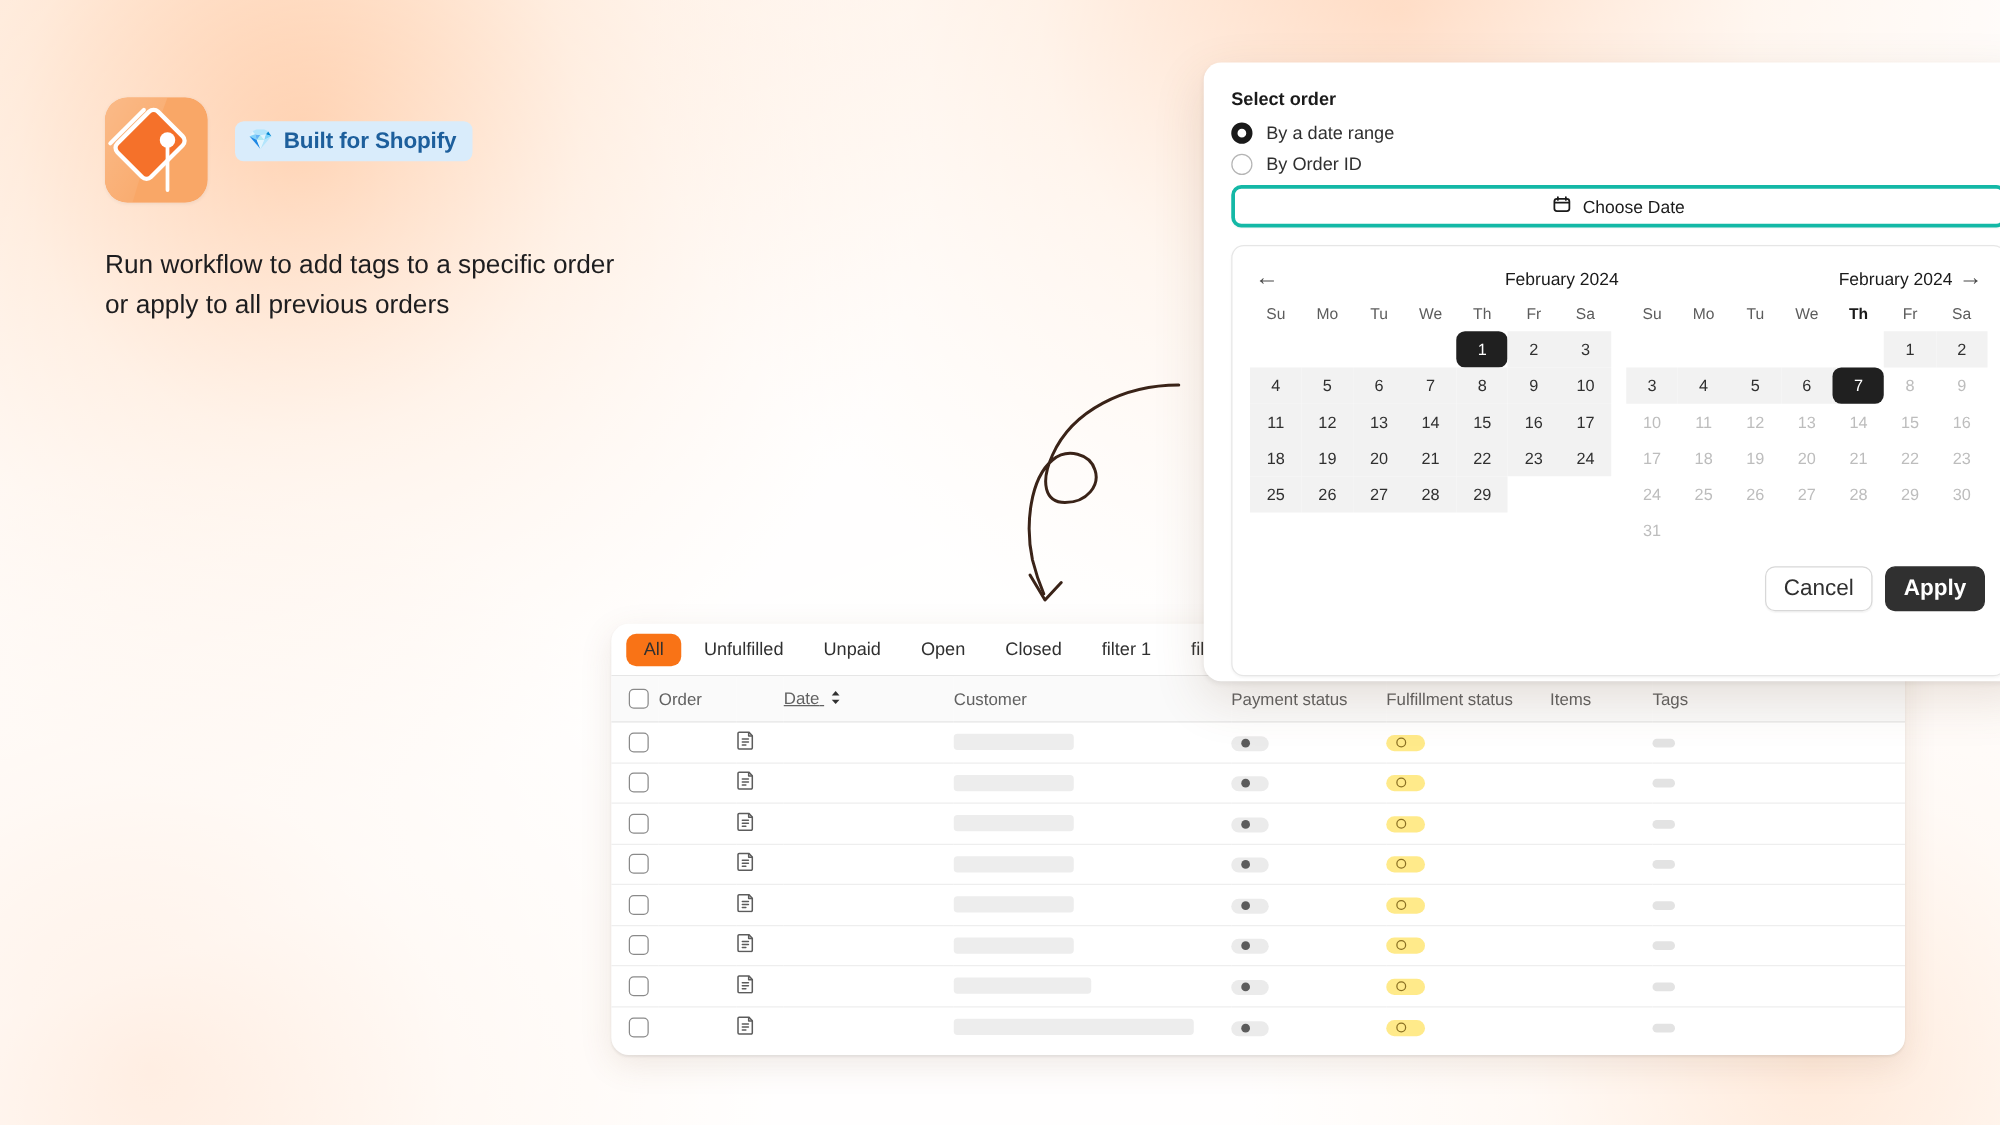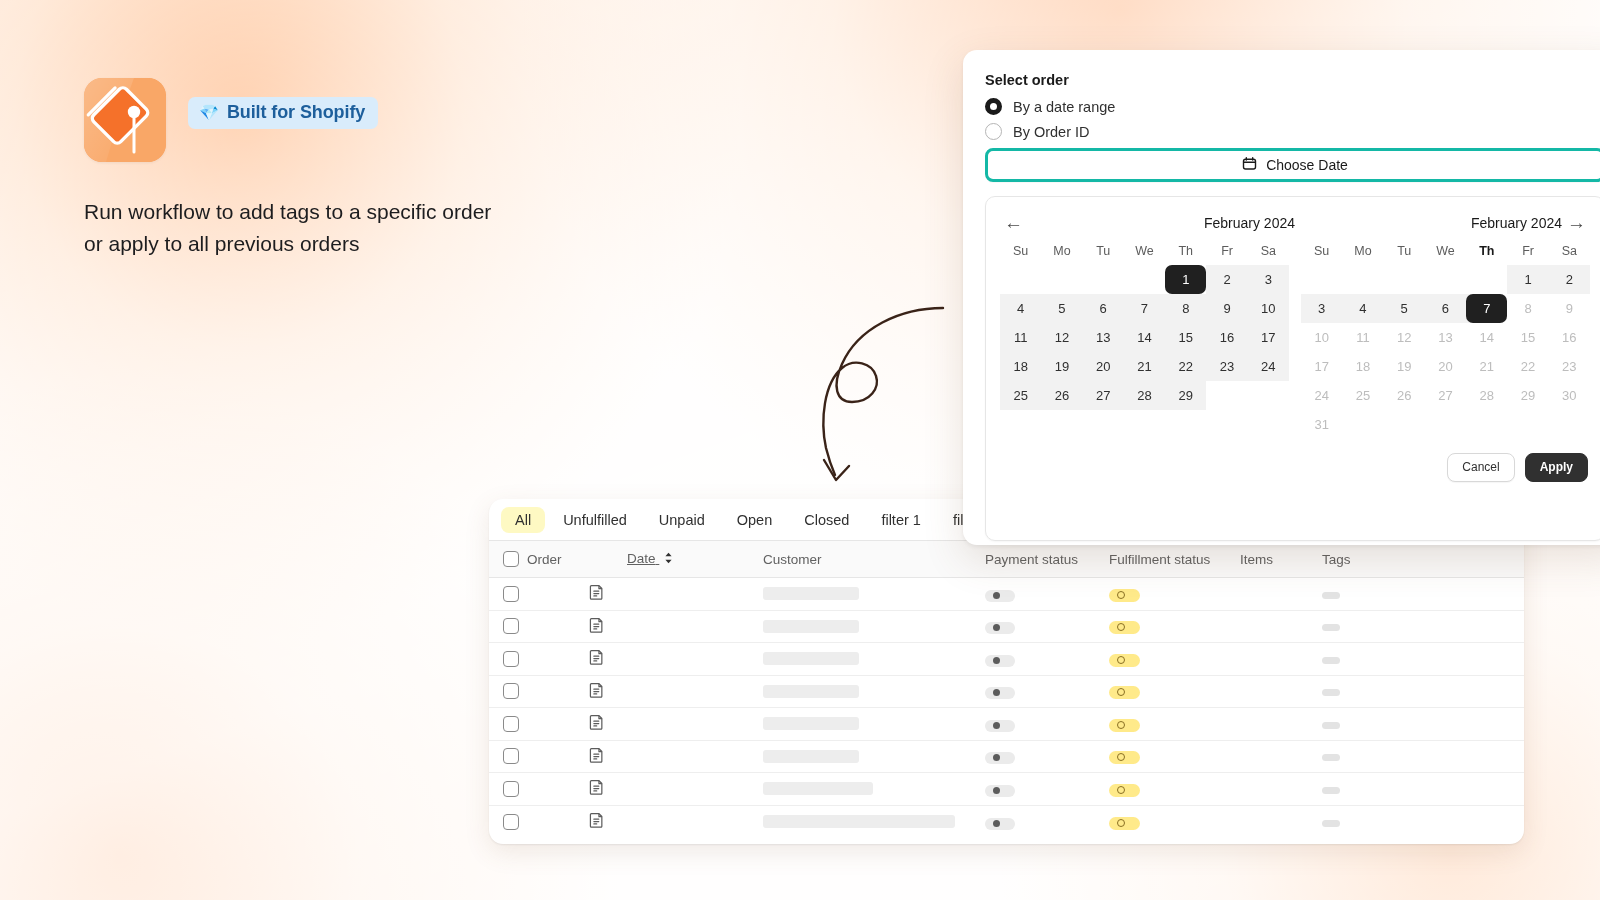"Cancel" .btn { font-size: 12px -> 18px }
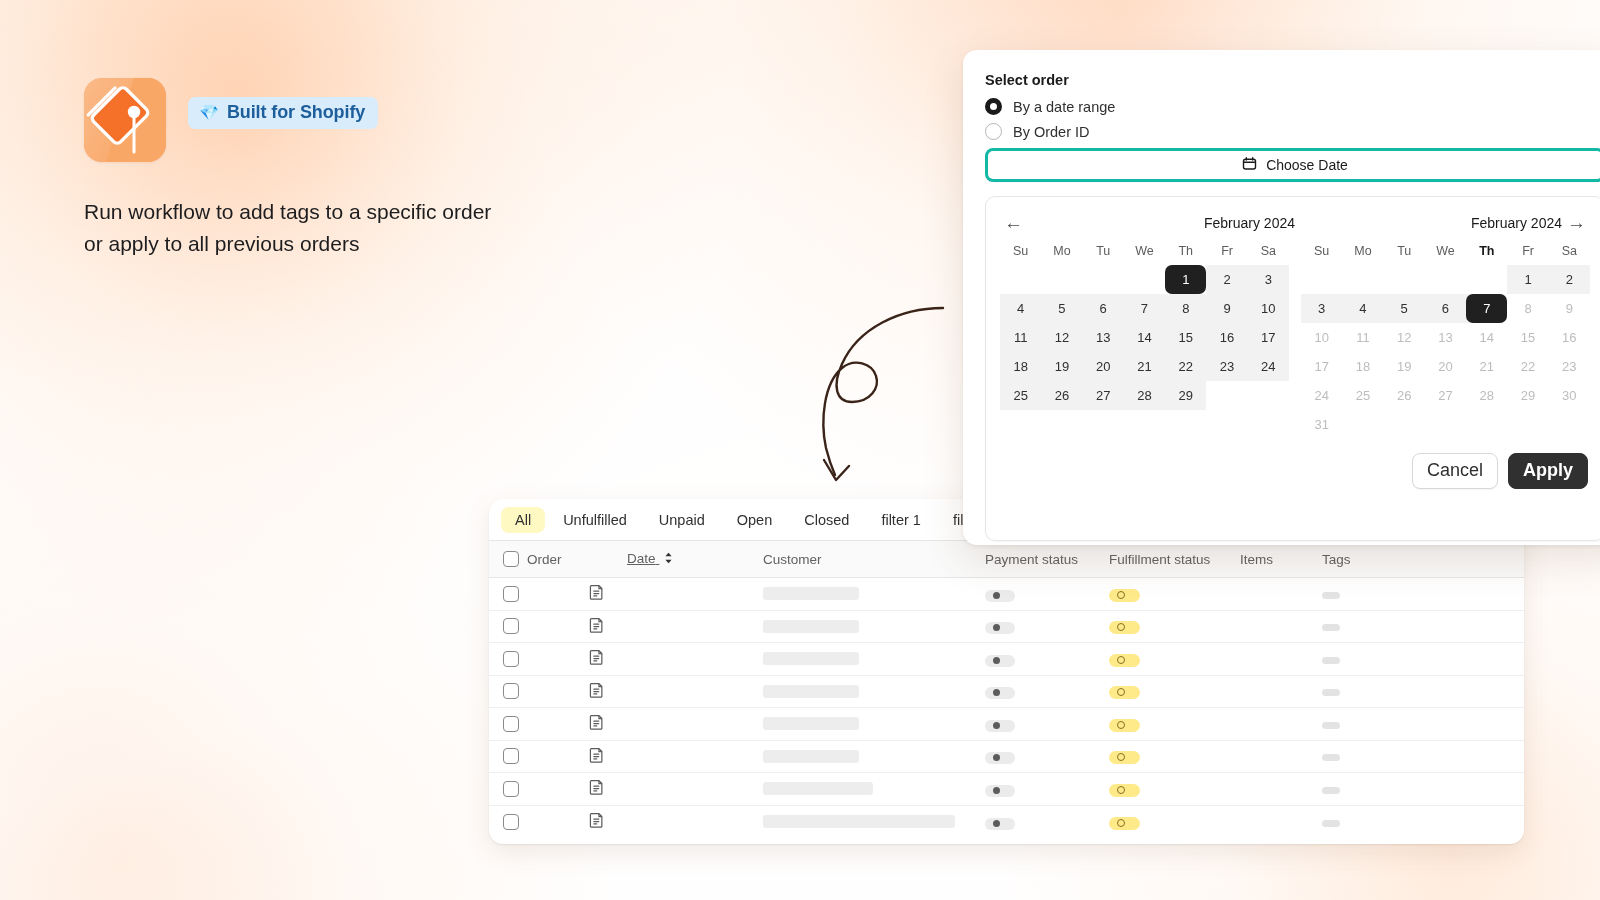"All" .ftab.active { background: #fef9c3 -> #f97316 }
